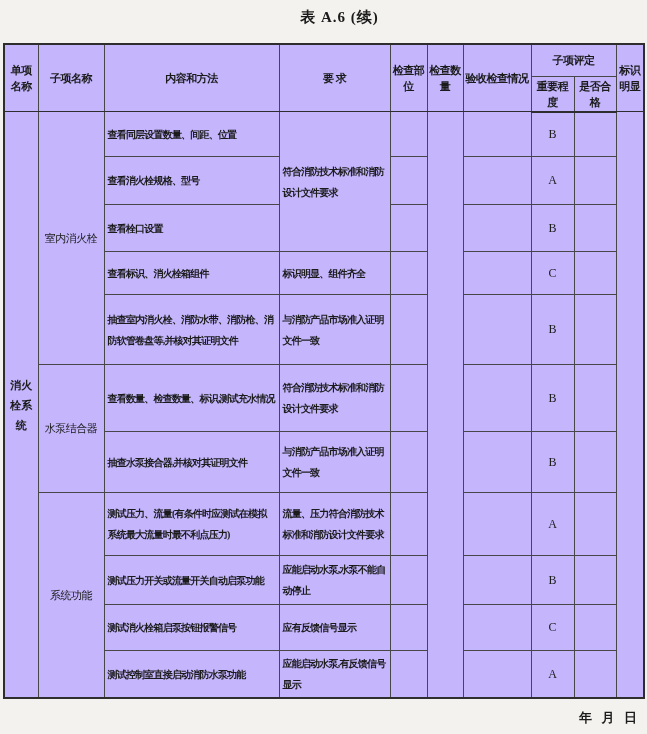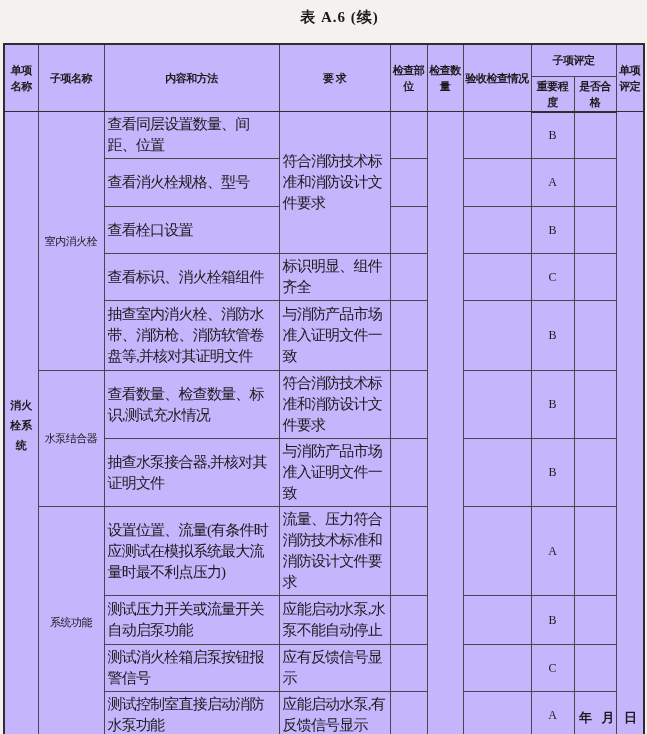"单项评定" th.bb { text: 单项评定 -> 标识明显 }
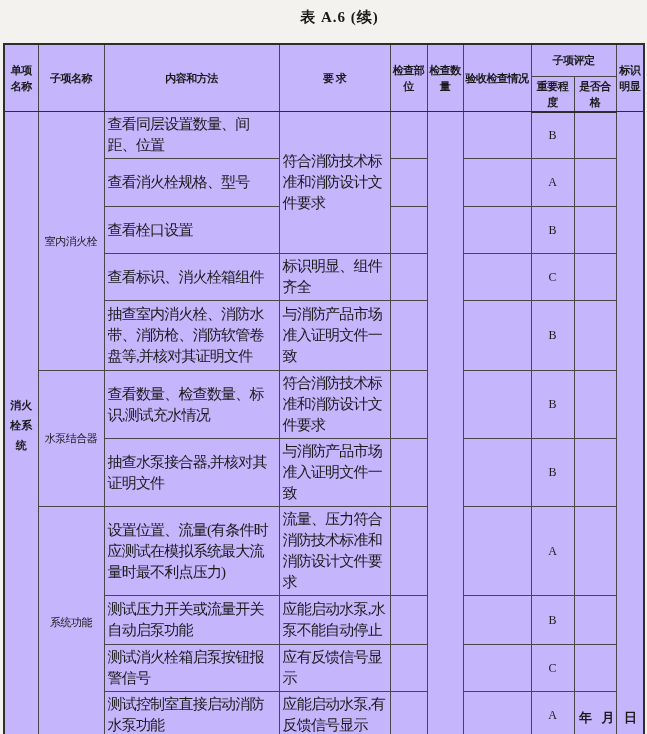"查看同层设置数量、间距、位置" td.content,td.req { font-size: 15px -> 10px; font-weight: 400 -> 700 }
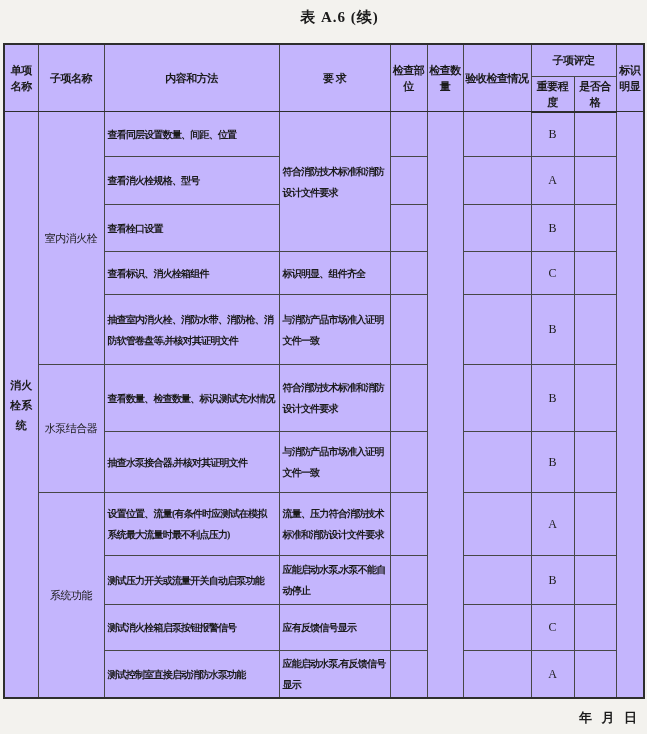"设置位置、流量(有条件时应测试在模拟系统最大流量时最不利点压力)" td.content { text: 设置位置 -> 测试压力 }
